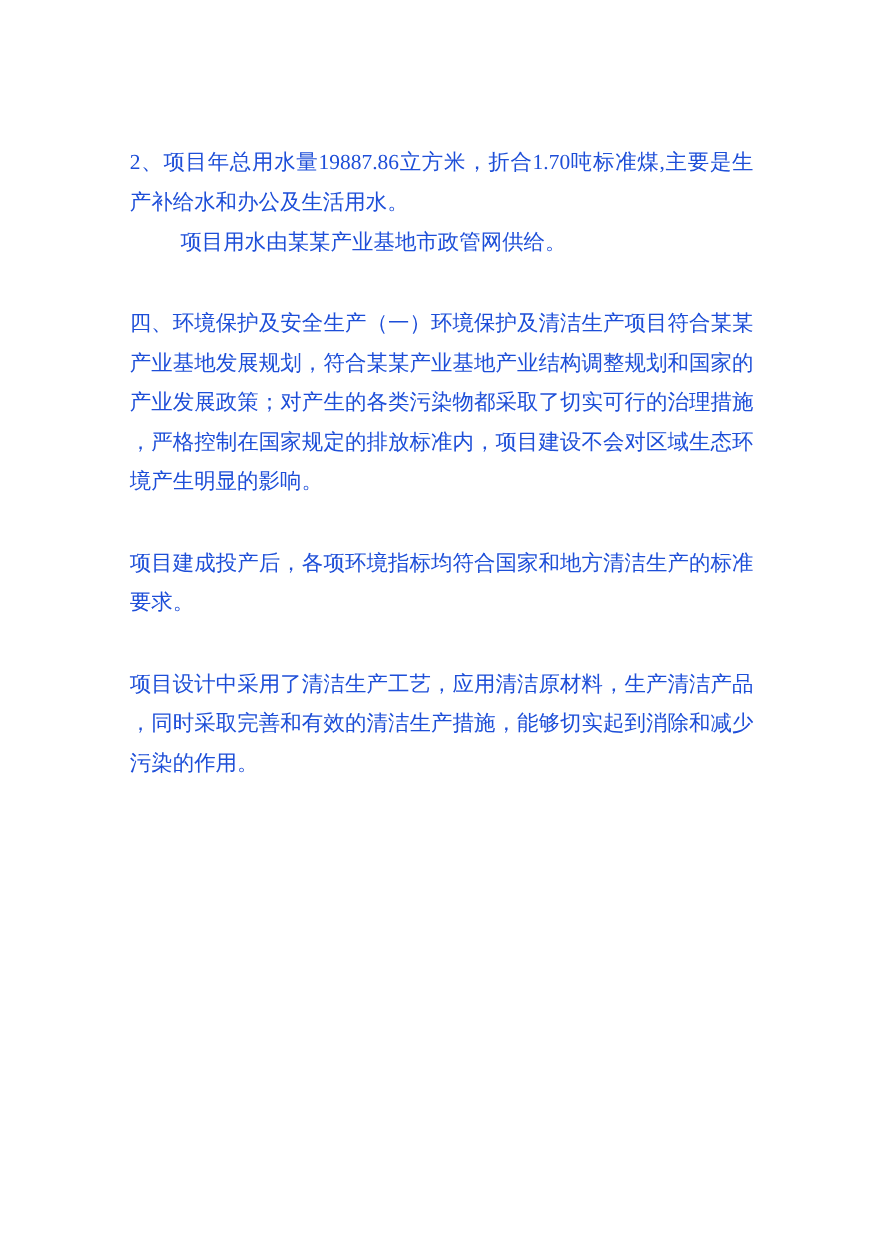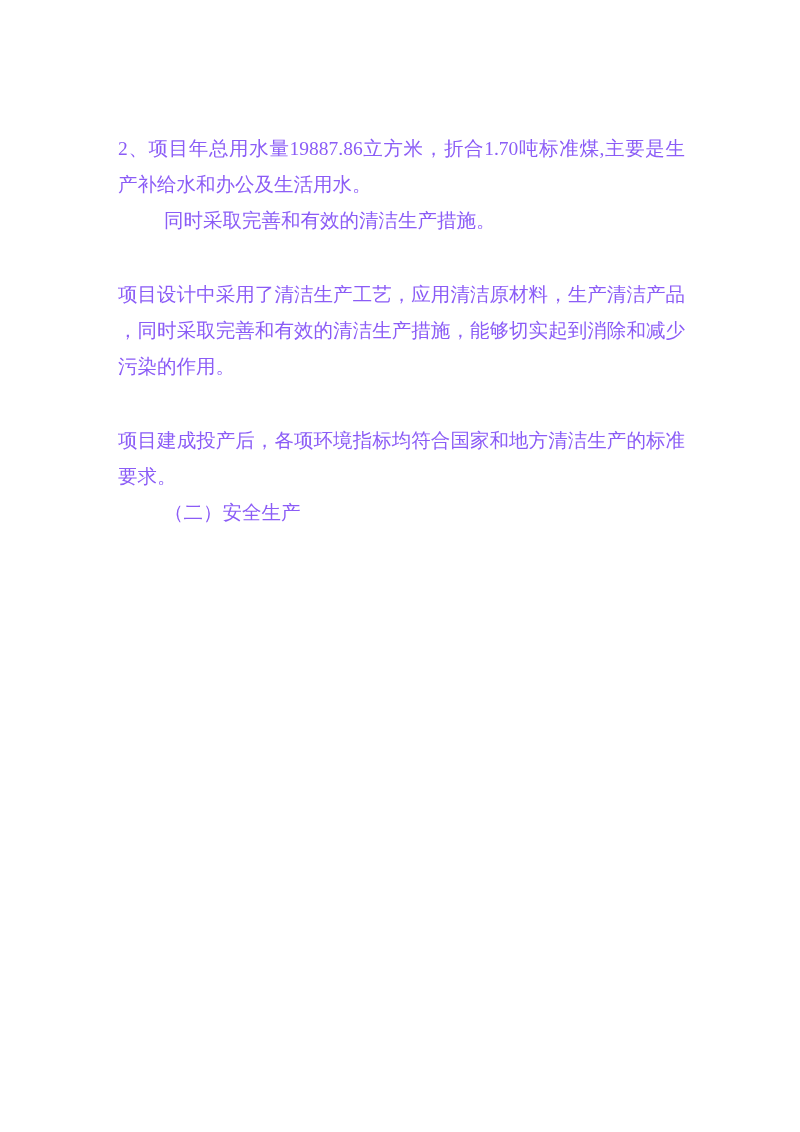"2、项目年总用水量19887.86立方米，折合1.70吨标准煤,主要是生产补给水" .content { color: #8b5cf6 -> #1d4ed8 }
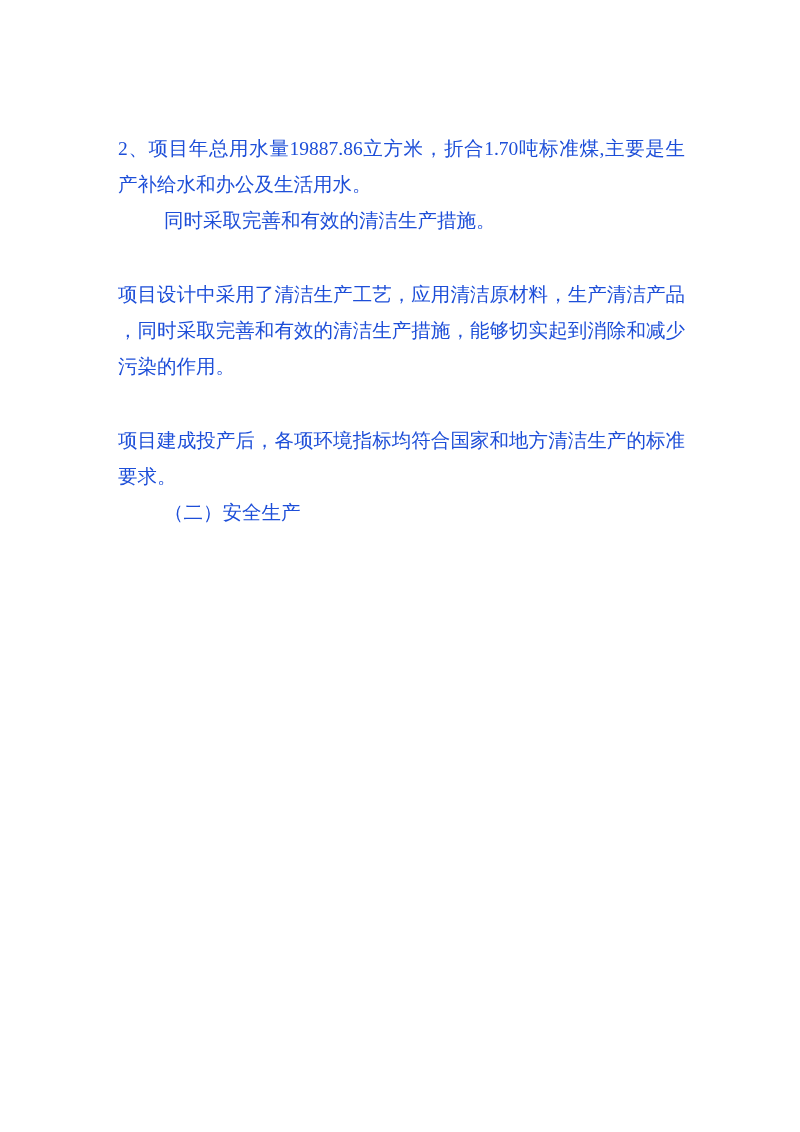"同时采取完善和有效的清洁生产措施。" p.para { text: 同时采取完善和有效的清洁生产措施 -> 项目用水由某某产业基地市政管网供给 }
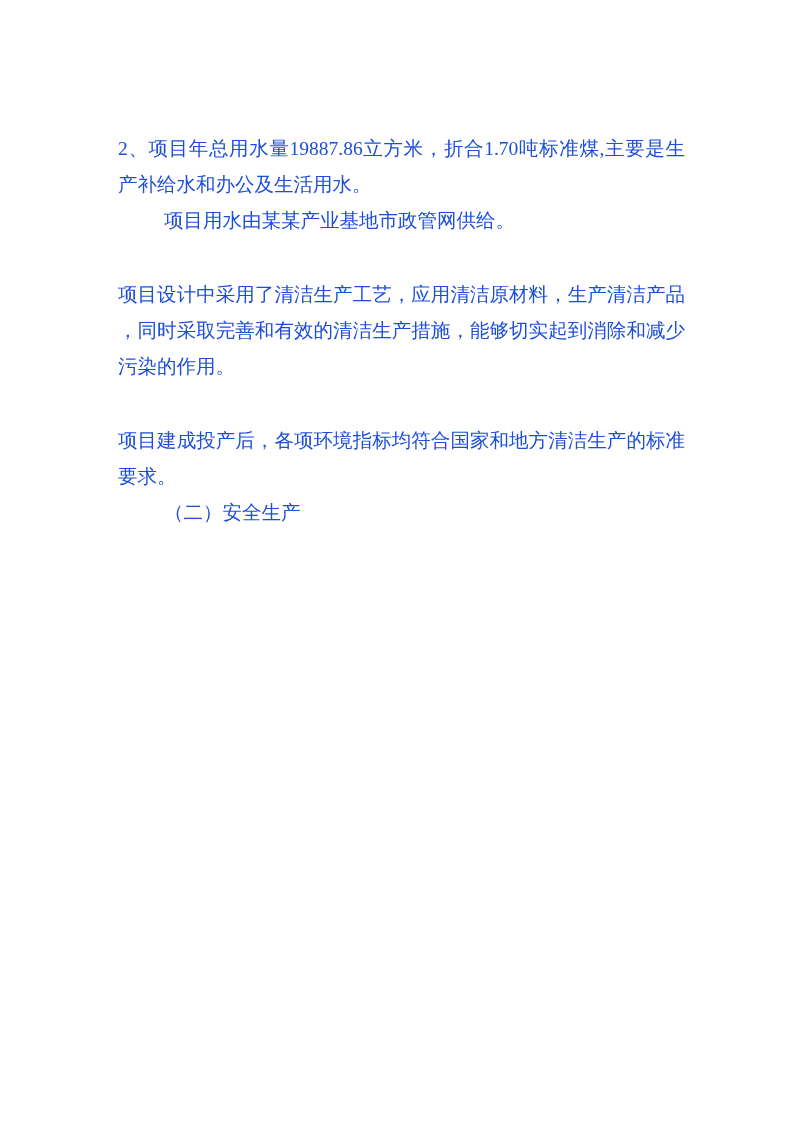"四、环境保护及安全生产（一）环境保护及清洁生产项目符合某某产业基地发展规划，符合" p.para { html: none -> <p>四、环境保护及安全生产（一）环境保护及清洁生产项目符合某某产业基地发展规划，符合某某产业基地产业结构调整规划和国家的产业发展政策；对产生的各类污染物都采取了切实可行的治理措施，严格控制在国家规定的排放标准内，项目建设不会对区域生态环境产生明显的影响。</p> }
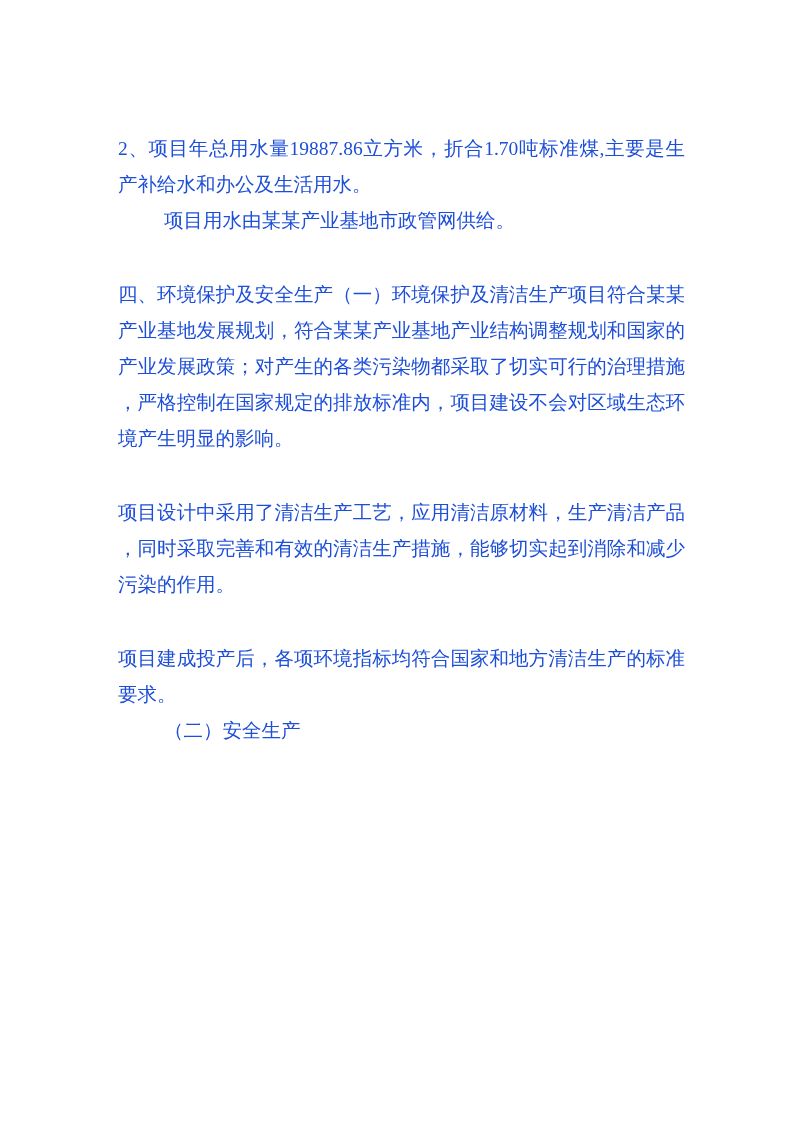"项目设计中采用了清洁生产工艺，应用清洁原材料，生产清洁产品，同时采取完善和有效的" p.para { order: before "项目建成投产后，各项环境指标均符合国家和地方清洁生产的标准要求。" -> after "项目建成投产后，各项环境指标均符合国家和地方清洁生产的标准要求。" }
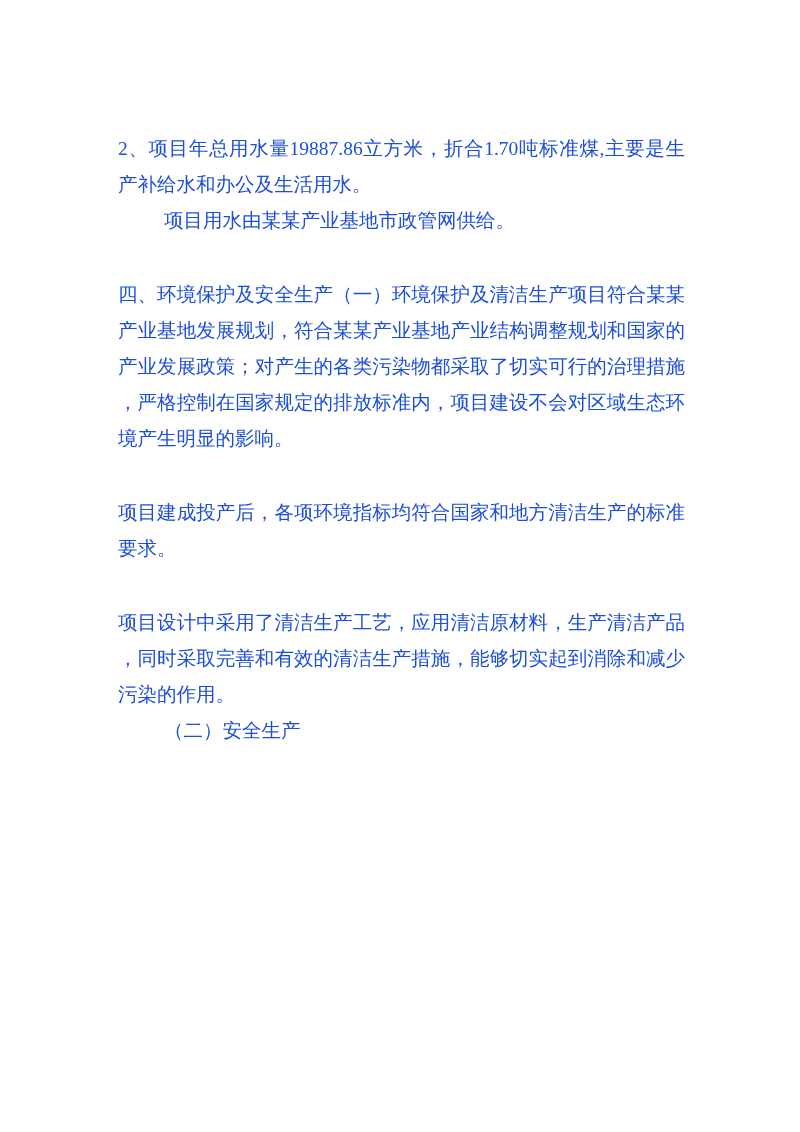"（二）安全生产" p.para { html: <p>（二）安全生产</p> -> none }
